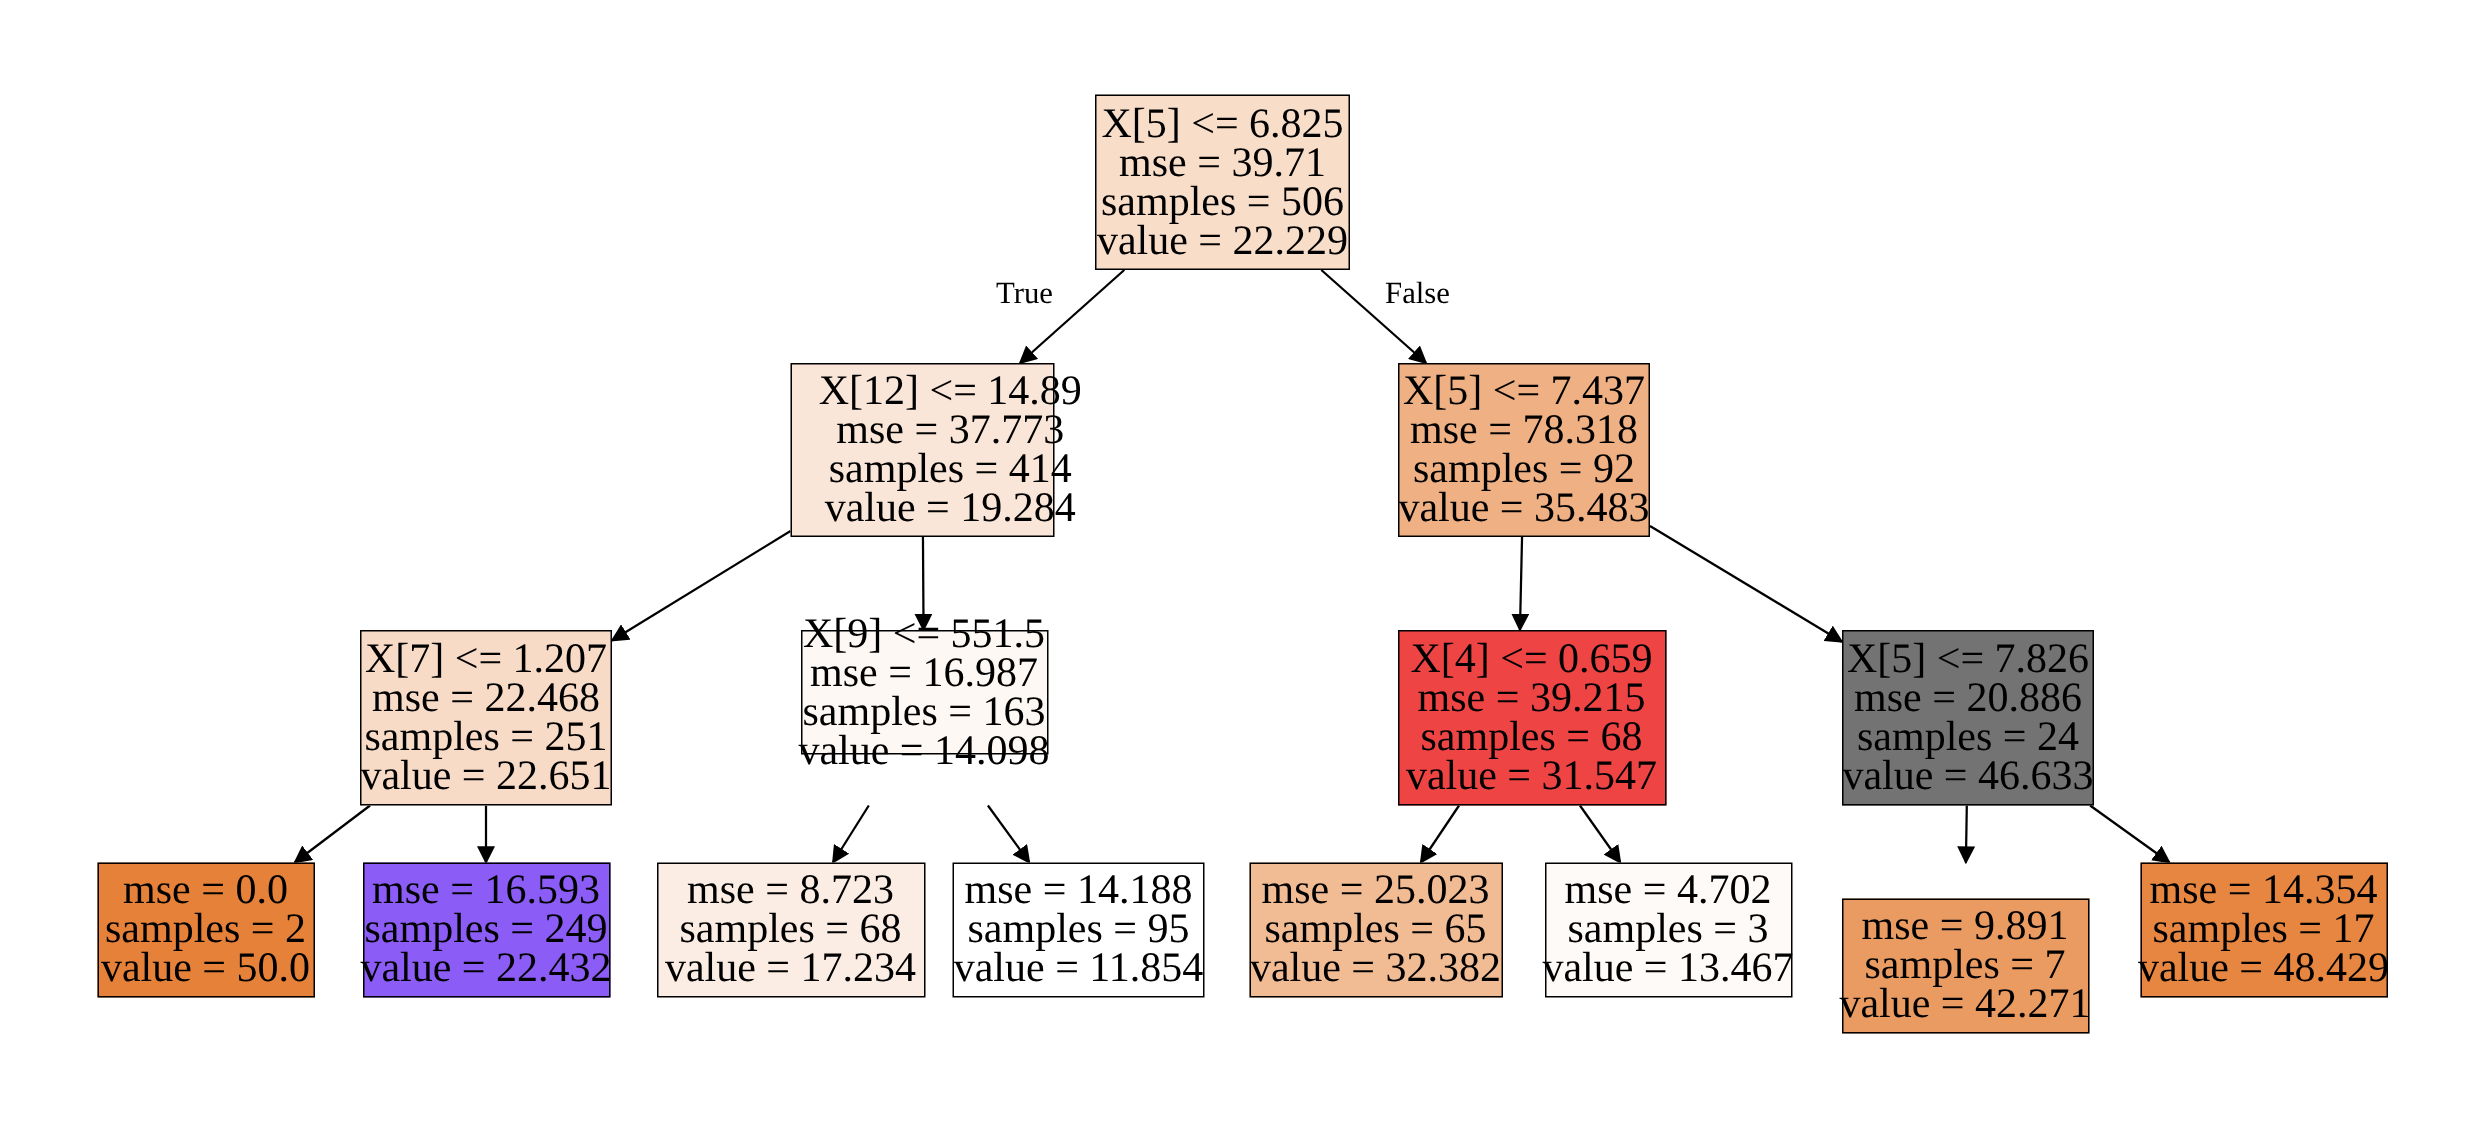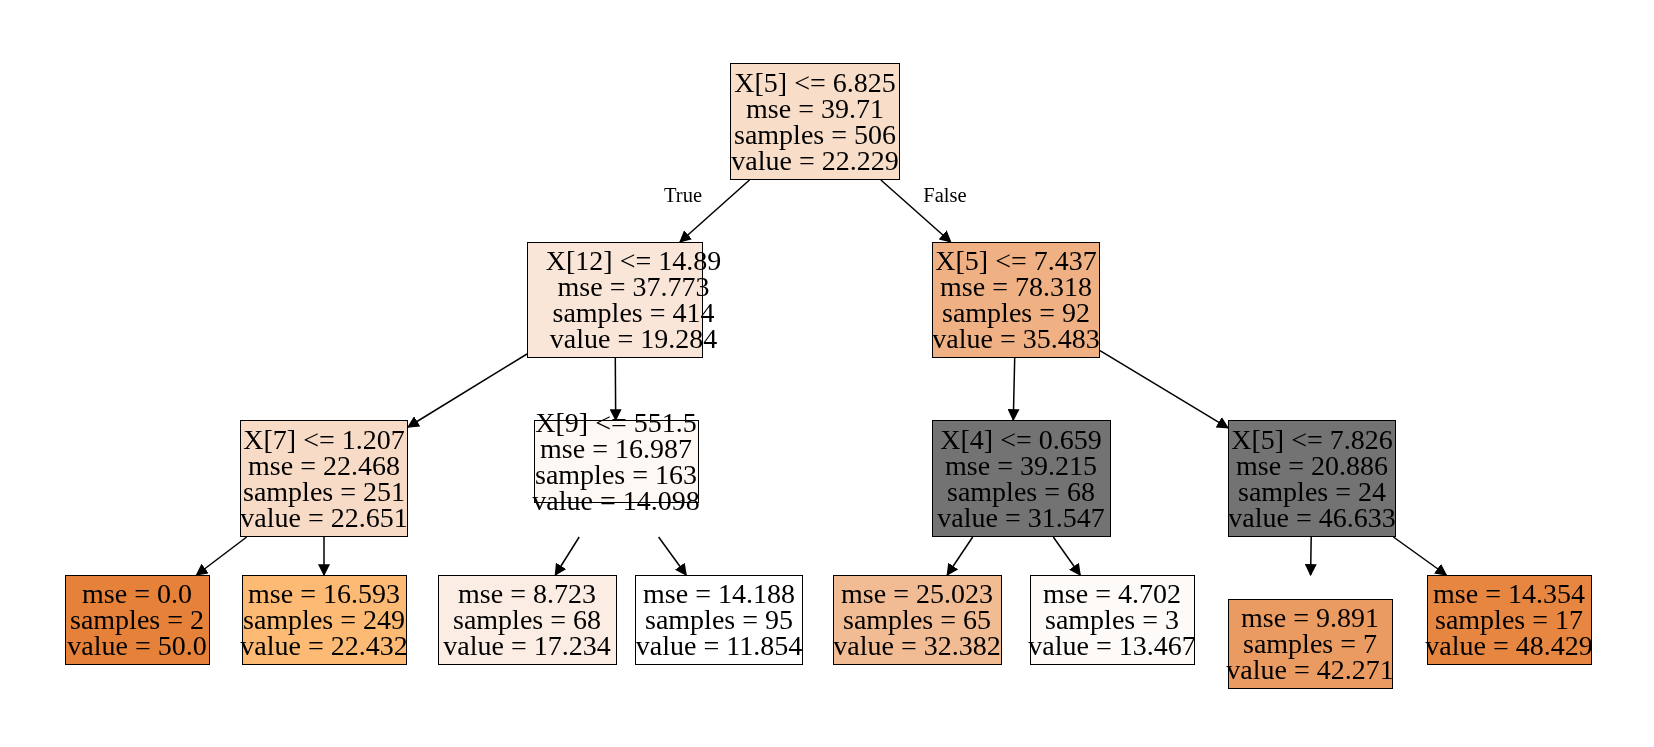"X[4] <= 0.659" div.tree-node { background: #737373 -> #ef4444 }
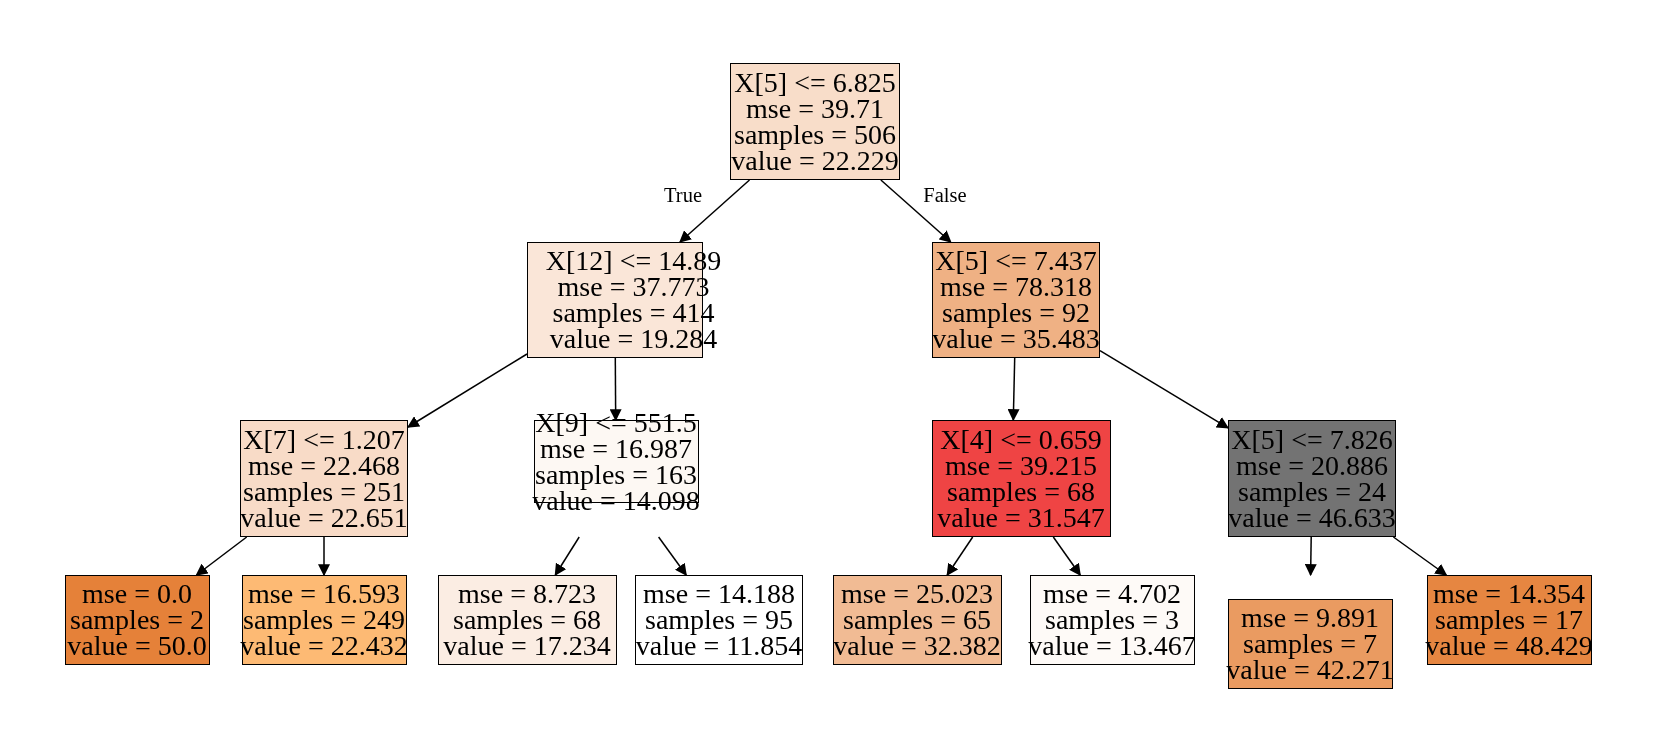"mse = 16.593" div.tree-node { background: #fdba74 -> #8b5cf6 }
